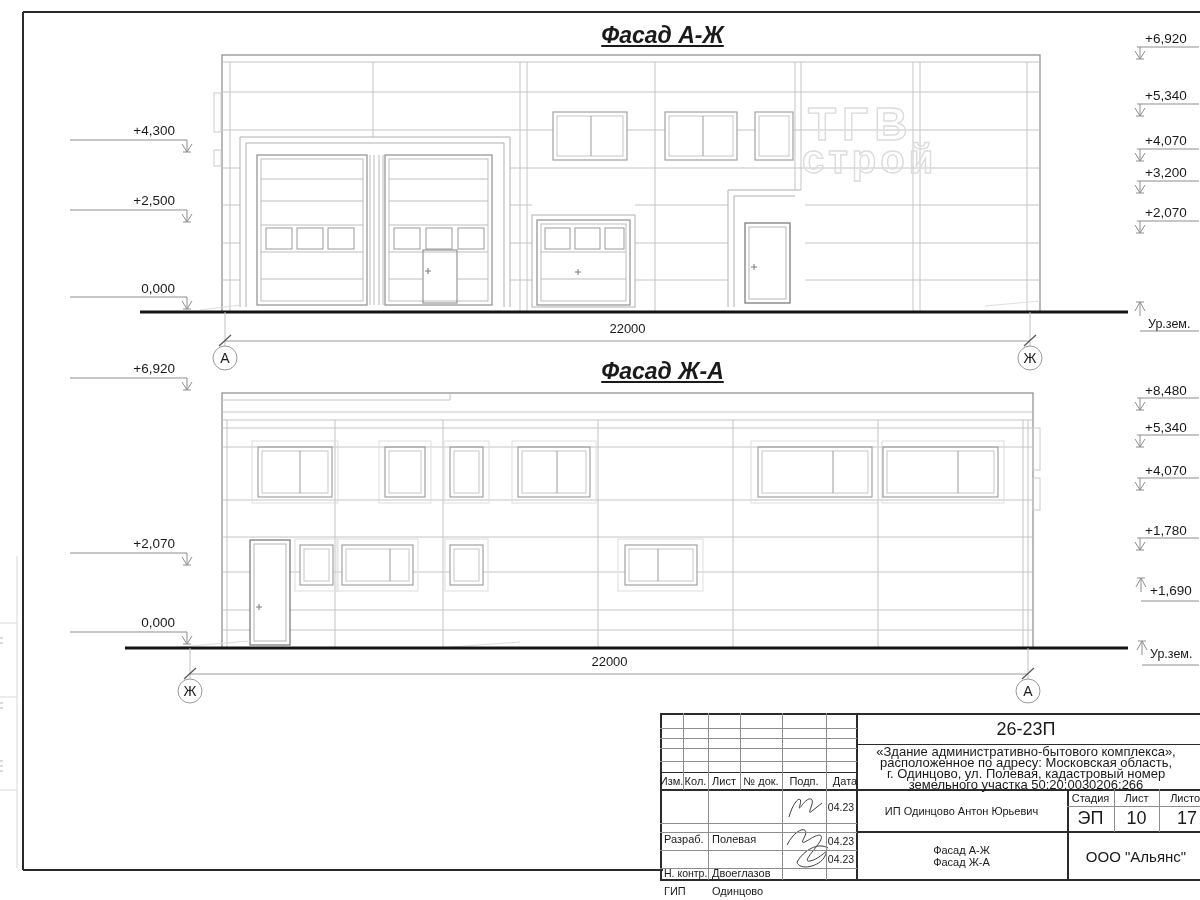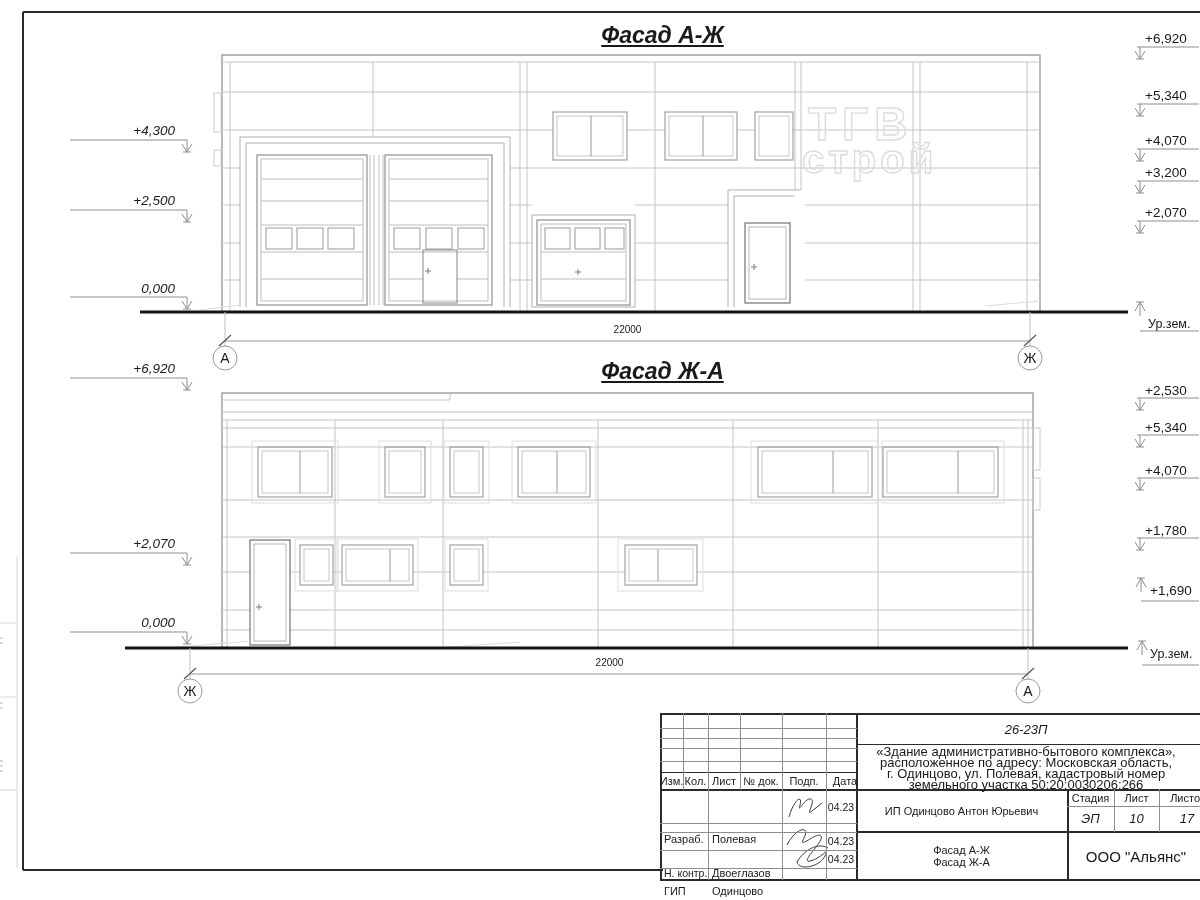"+4,300" .rt { font-style: italic -> none }
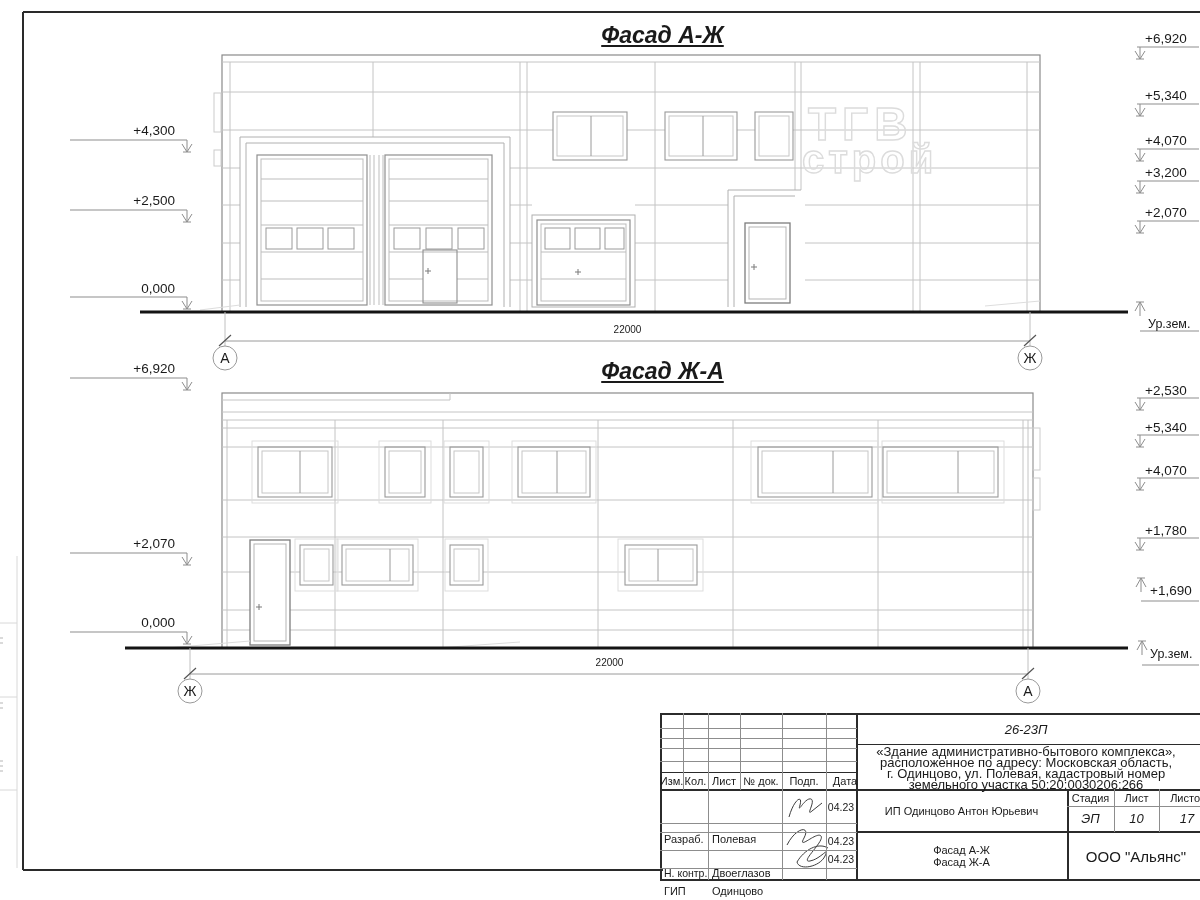"22000" .dim { font-size: 10px -> 13px }
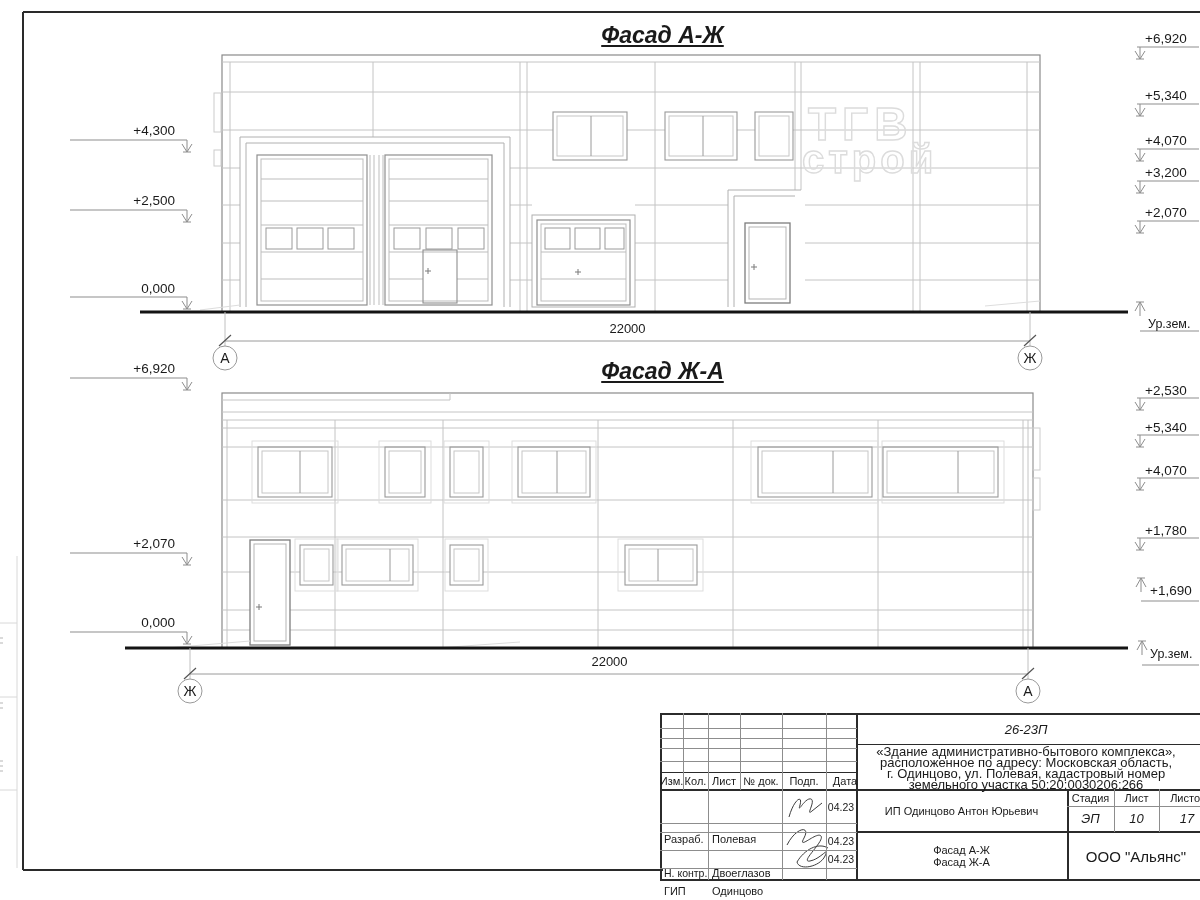"+2,530" div.lbl { text: +2,530 -> +8,480 }
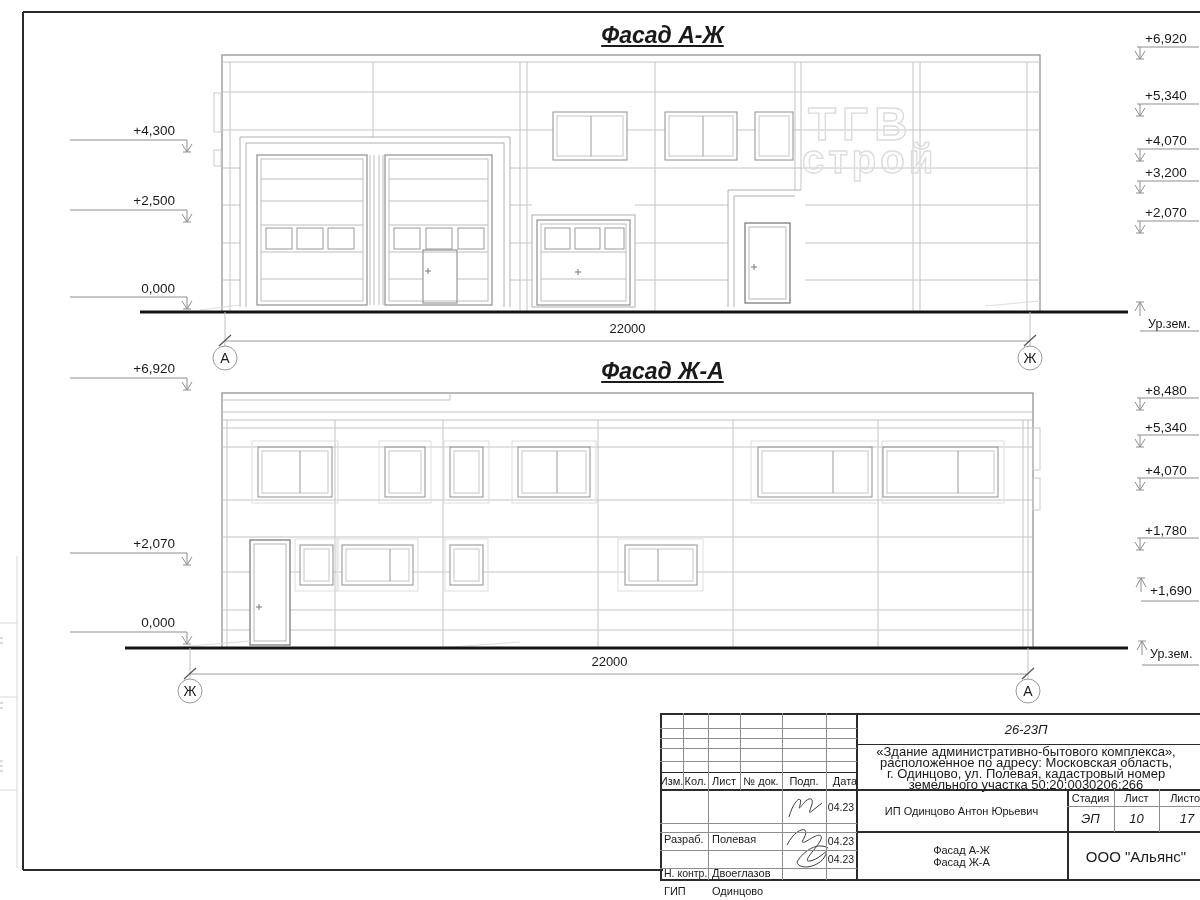"26-23П" .f13 { font-size: 13px -> 18px; font-style: italic -> none }
